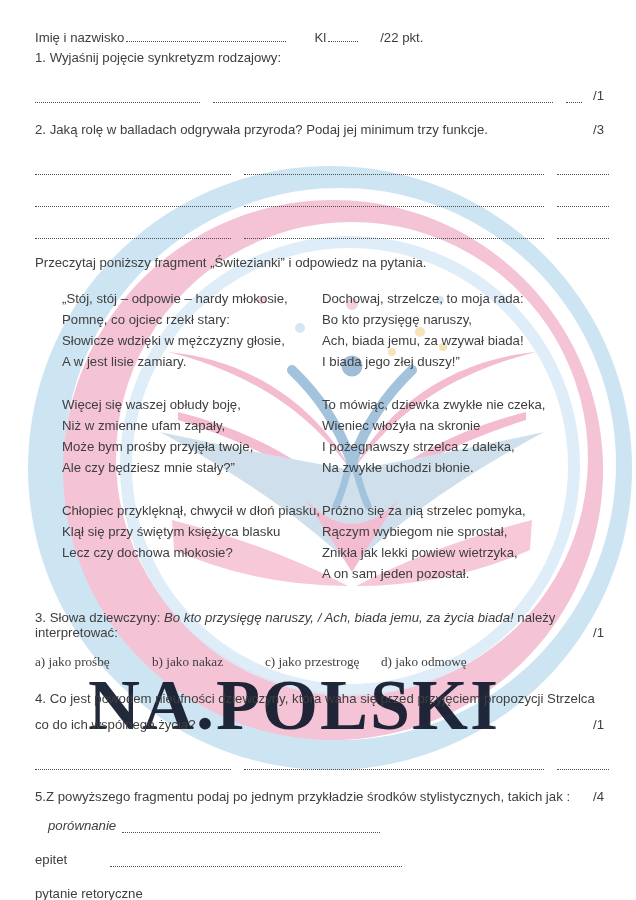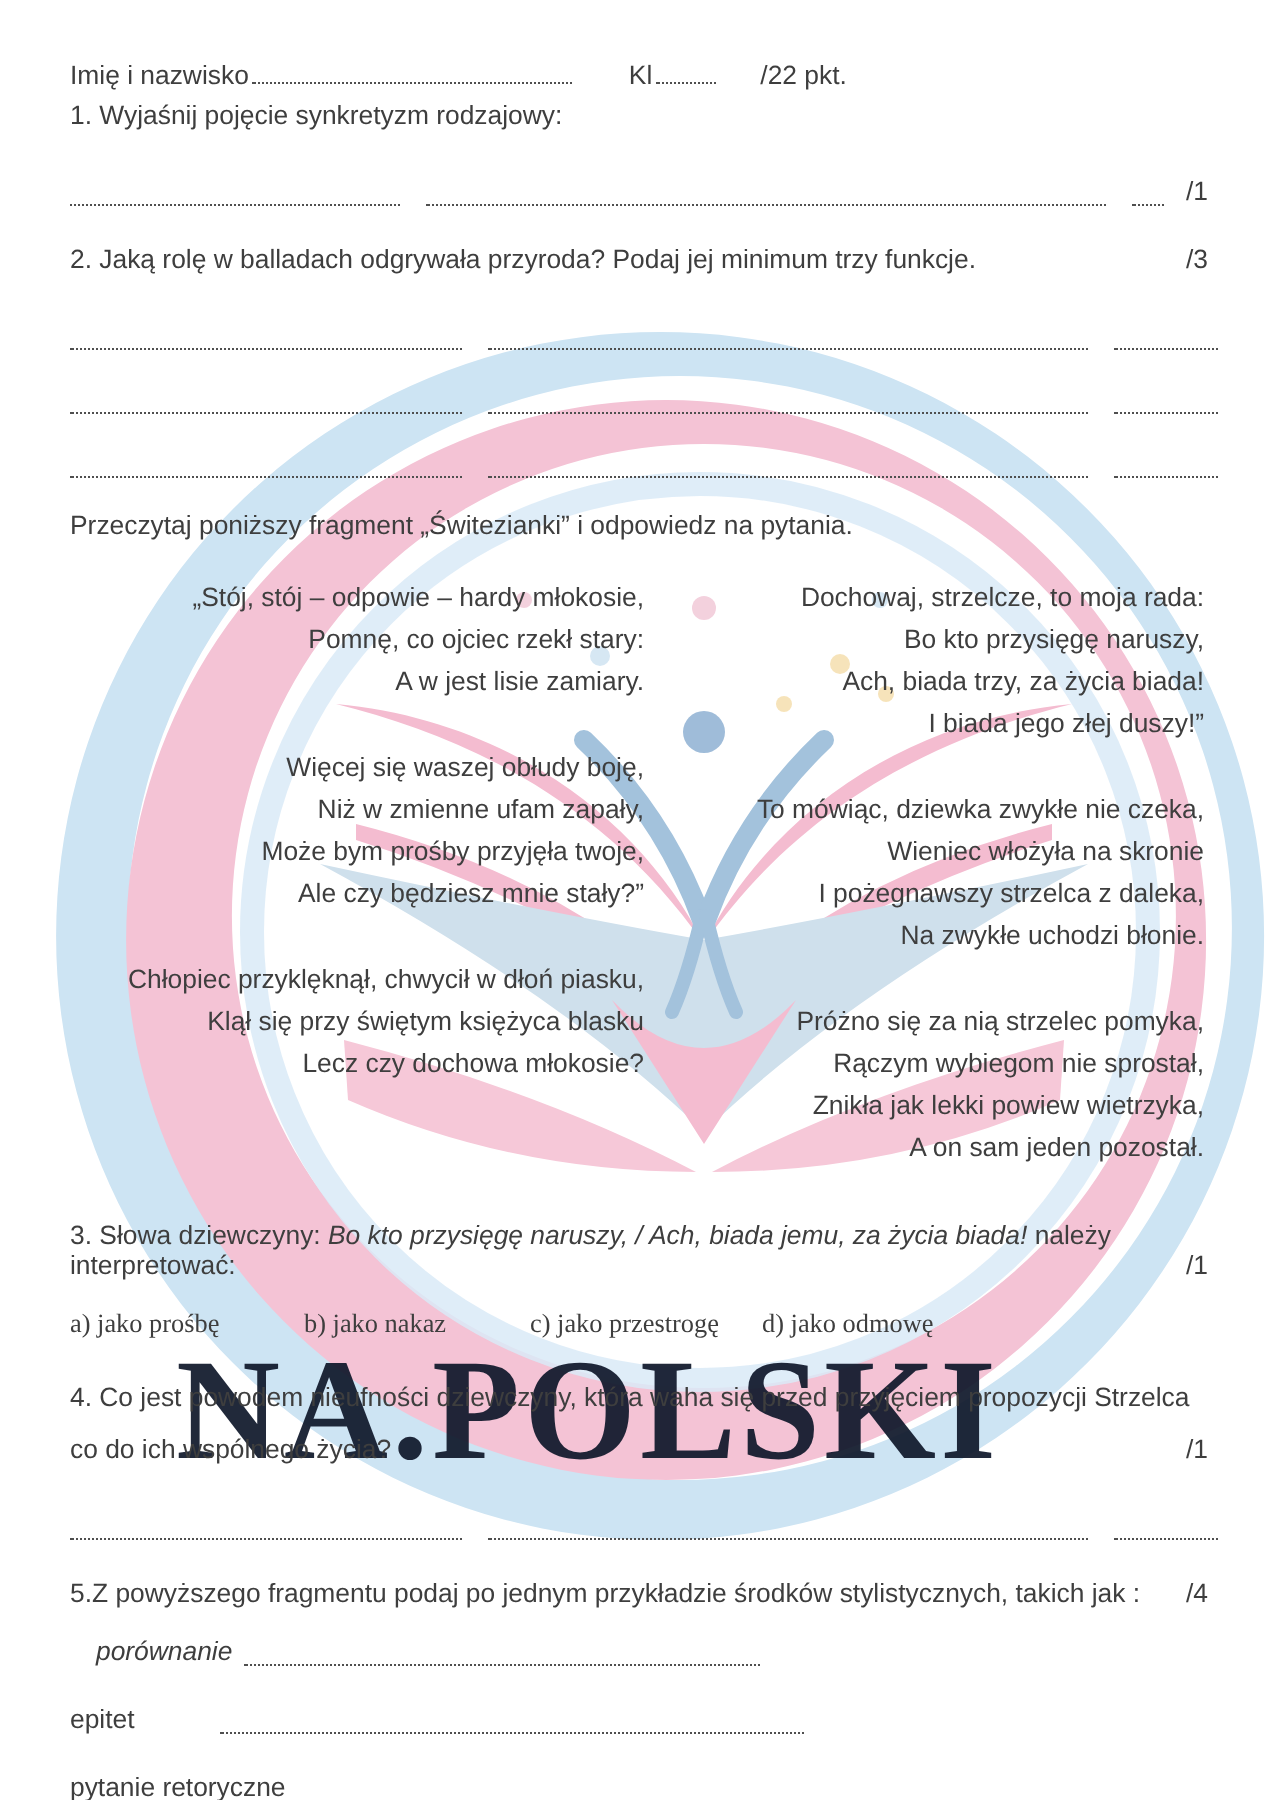"„Stój, stój – odpowie –" .poem .col { text-align: right -> none }
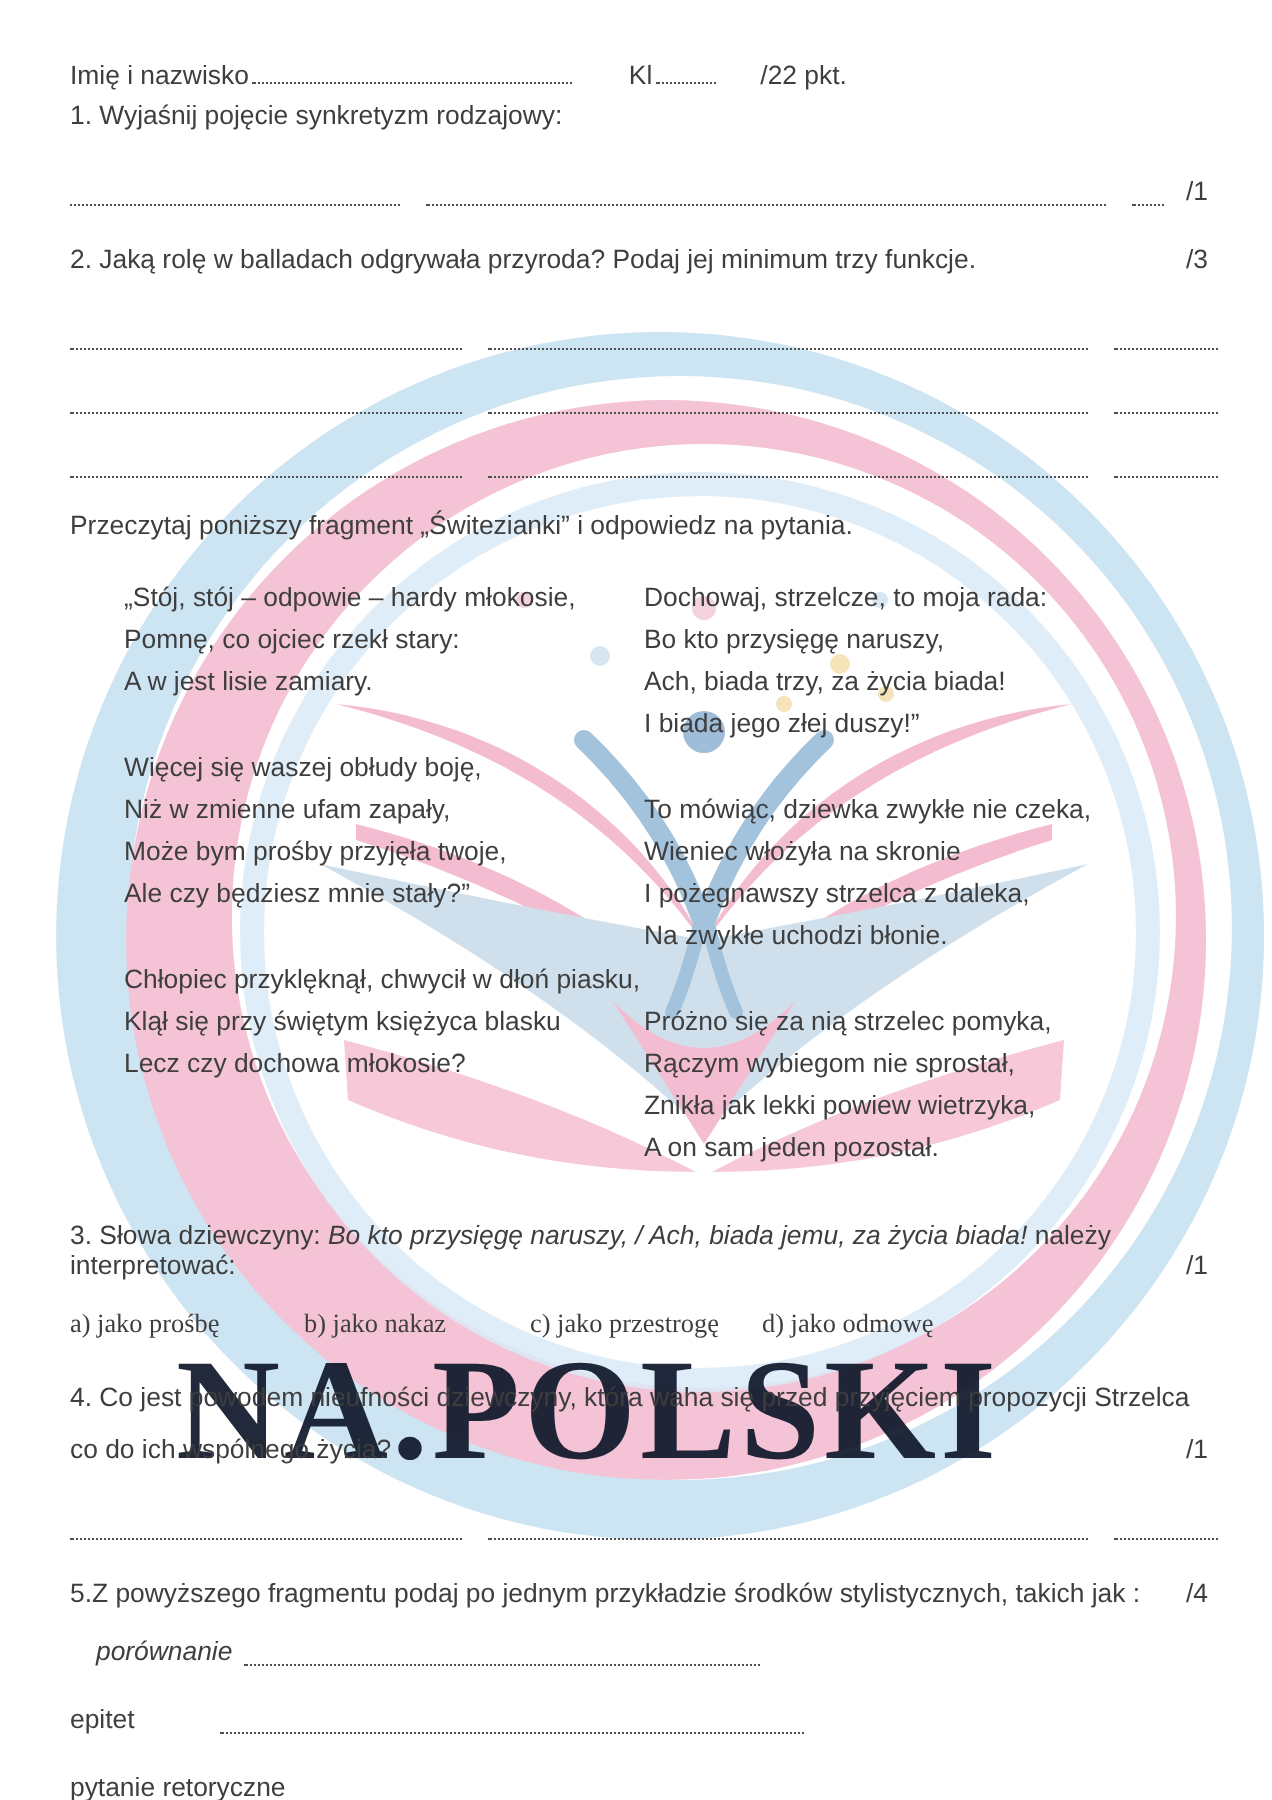"Słowicze wdzięki w mężczyzny głosie," div.pline { html: none -> <div>Słowicze wdzięki w mężczyzny głosie,</div> }
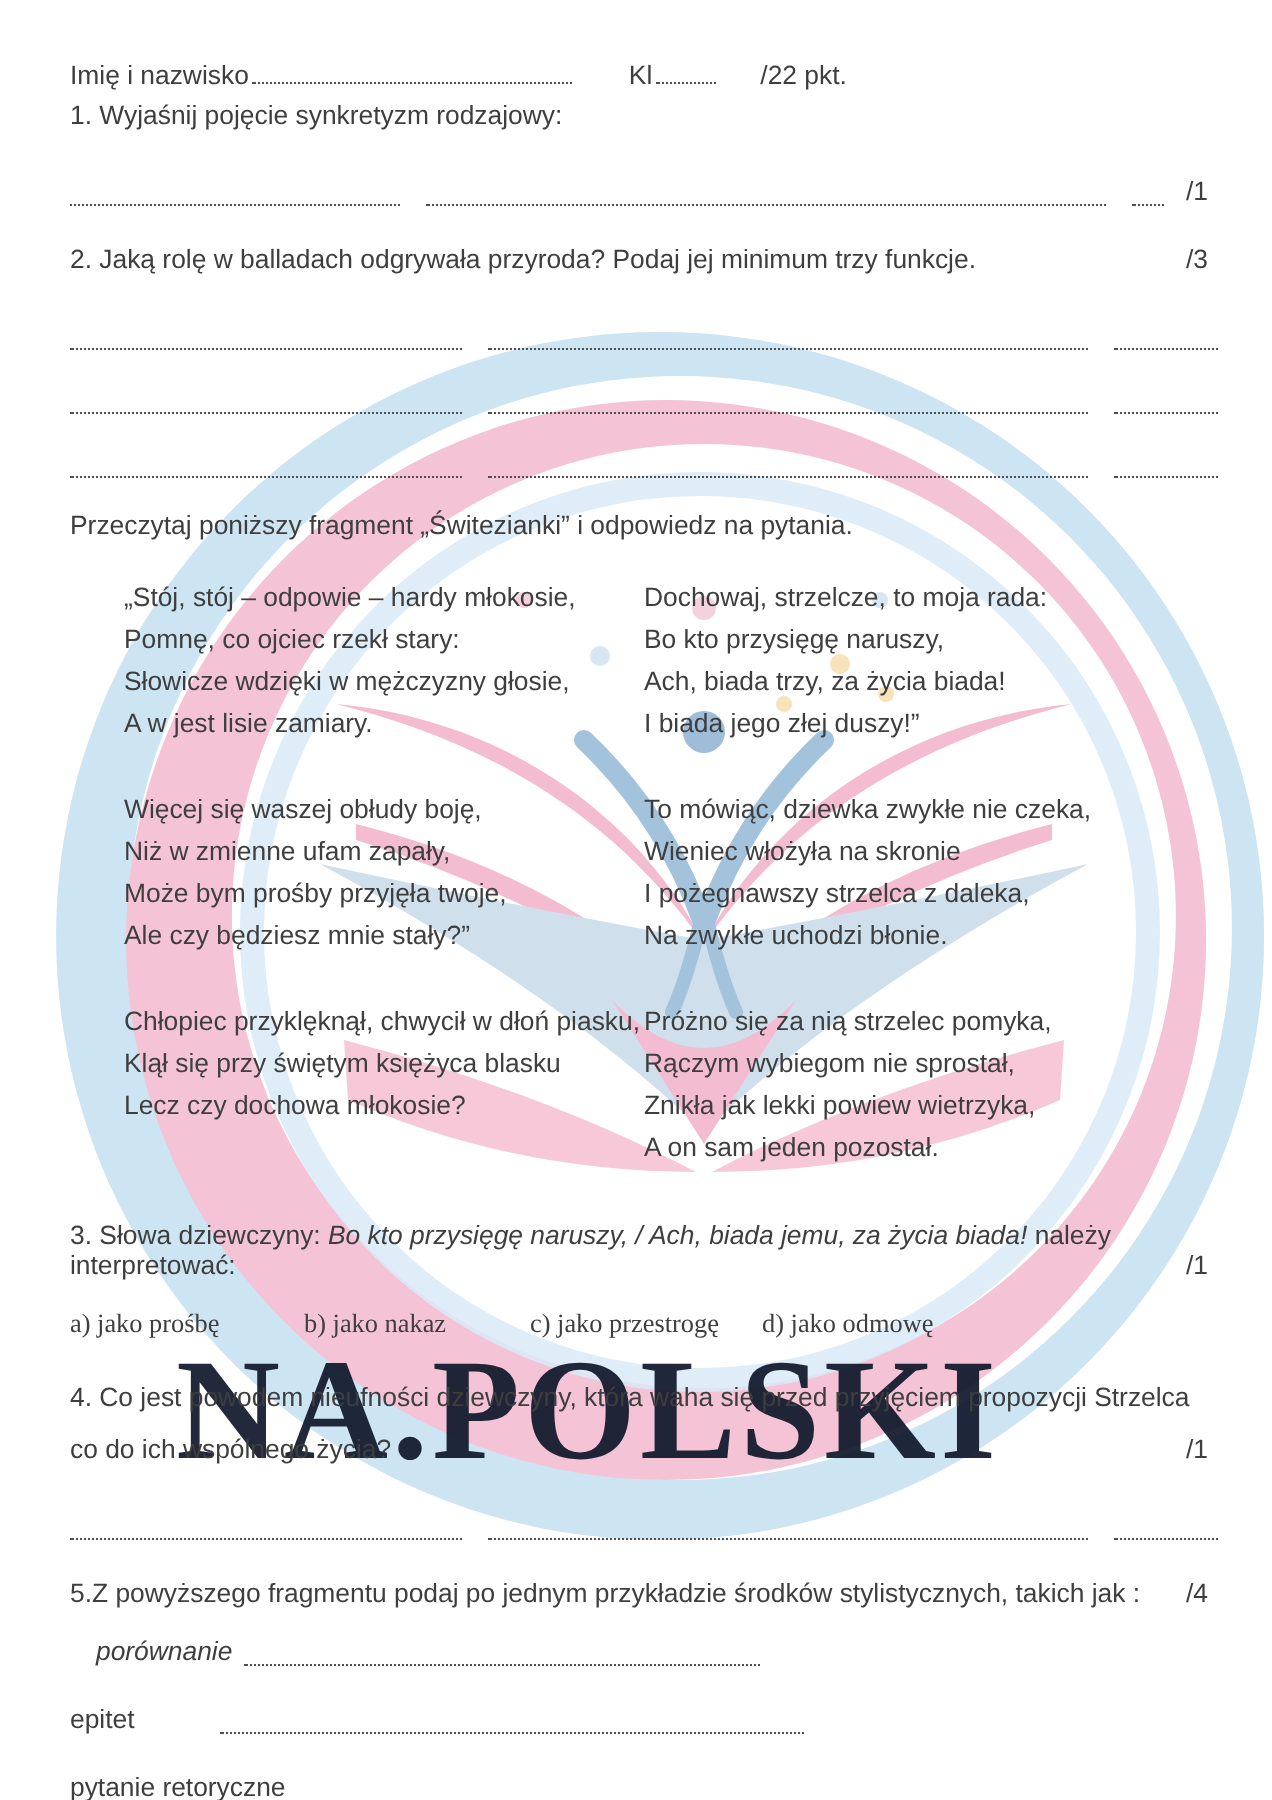"Ach, biada trzy, za życia" div.pline { text: trzy, za życia -> jemu, za wzywał }
